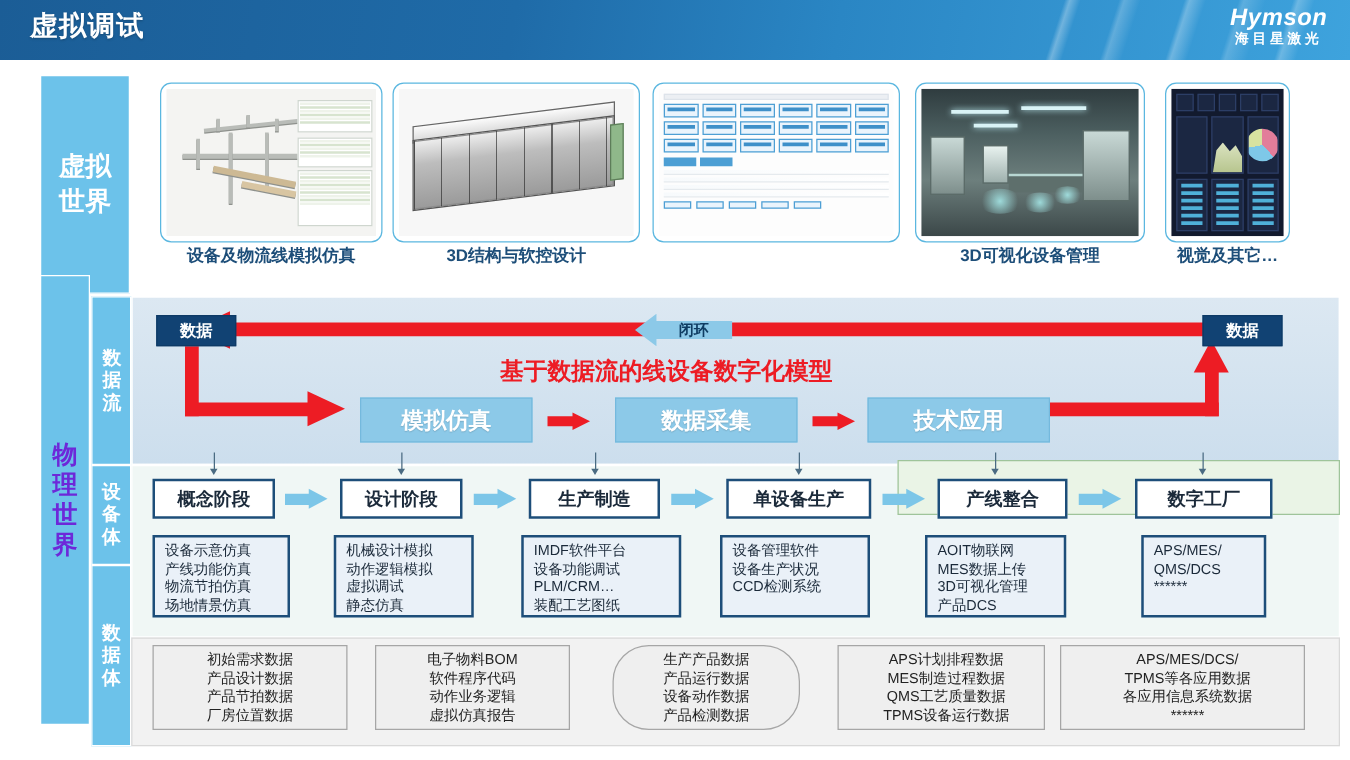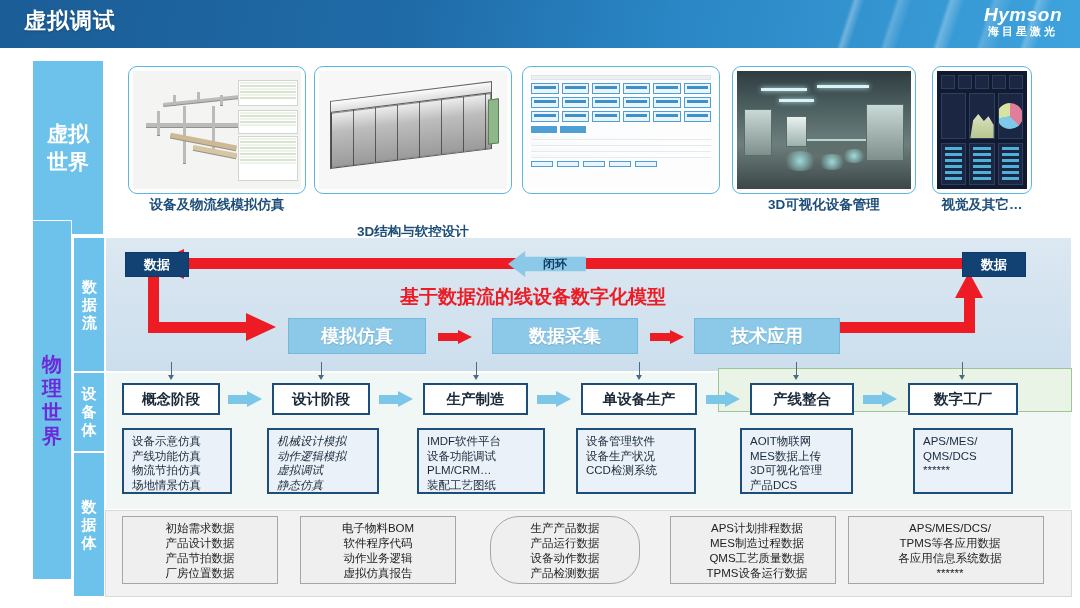"3D结构与软控设计" div.thumb-label { margin-top: 27px -> none }
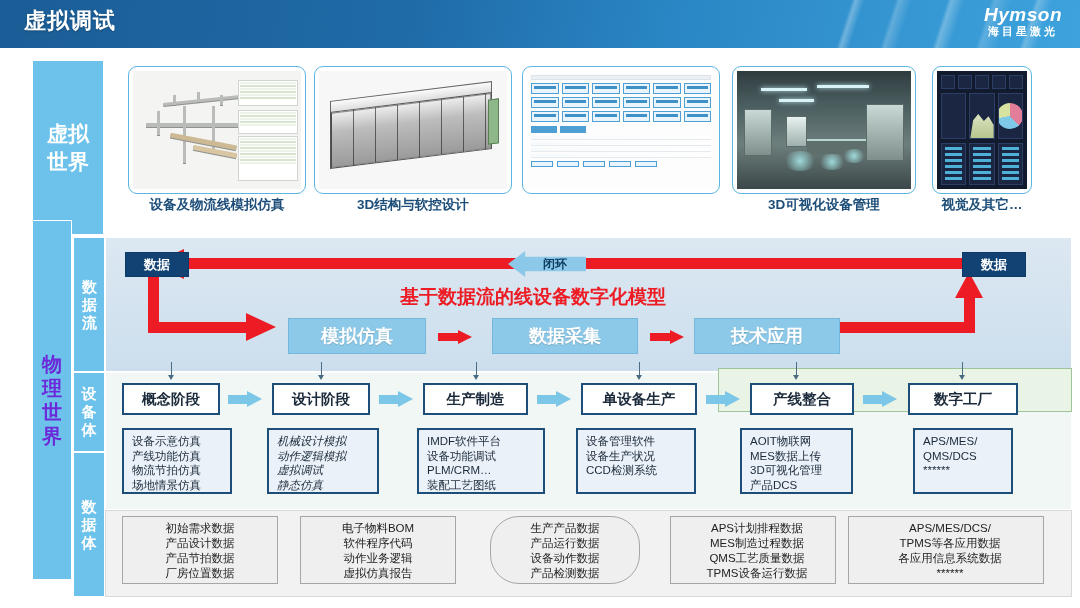"机械设计模拟" div.detail { font-style: italic -> none }
